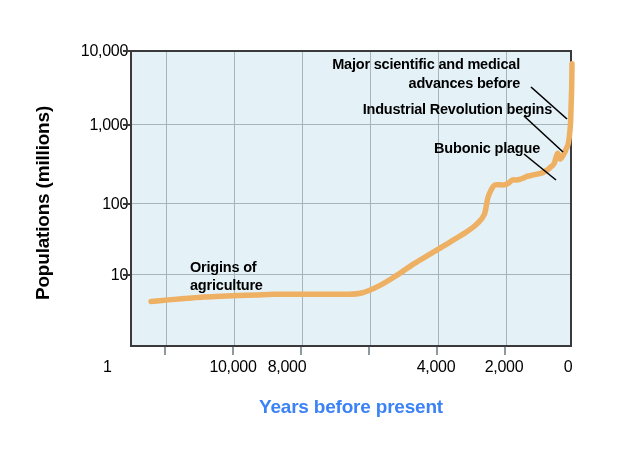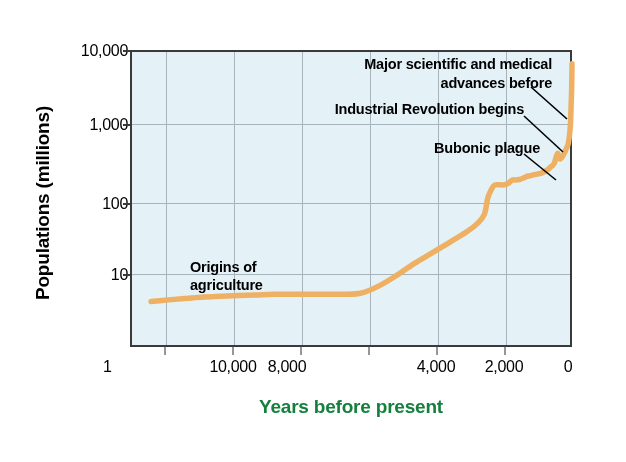"Major scientific and medical" #ann-major { left: 352px -> 320px }
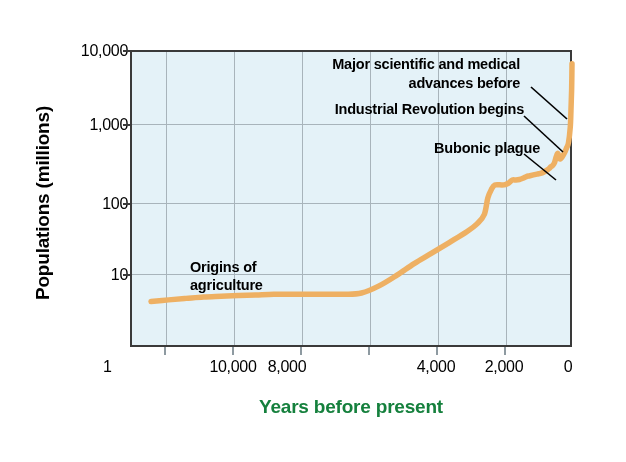"Industrial Revolution begins" #ann-industrial { left: 284px -> 312px }
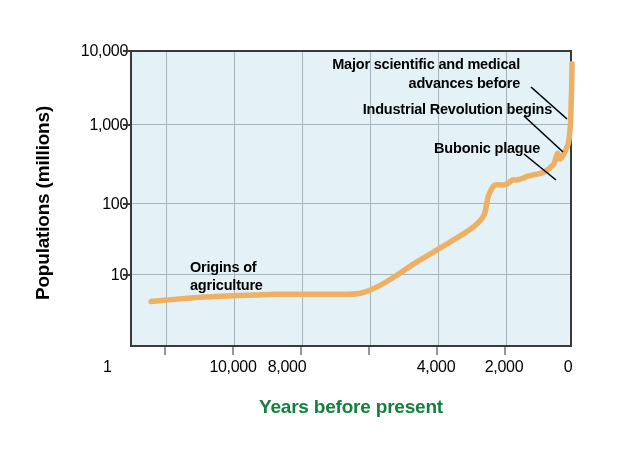"Years before present" #x-axis-title { color: #15803d -> #3b82f6 }
